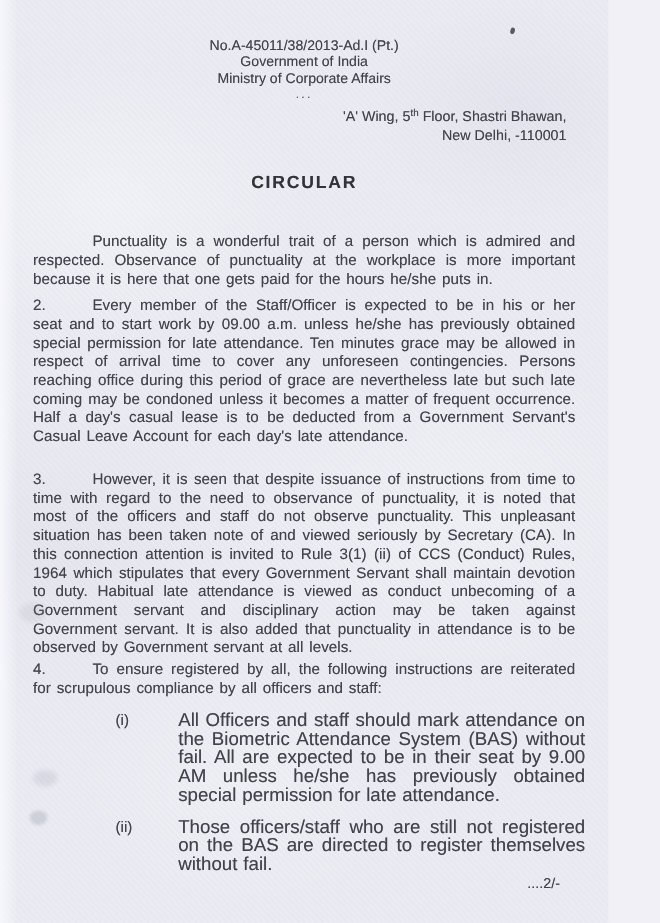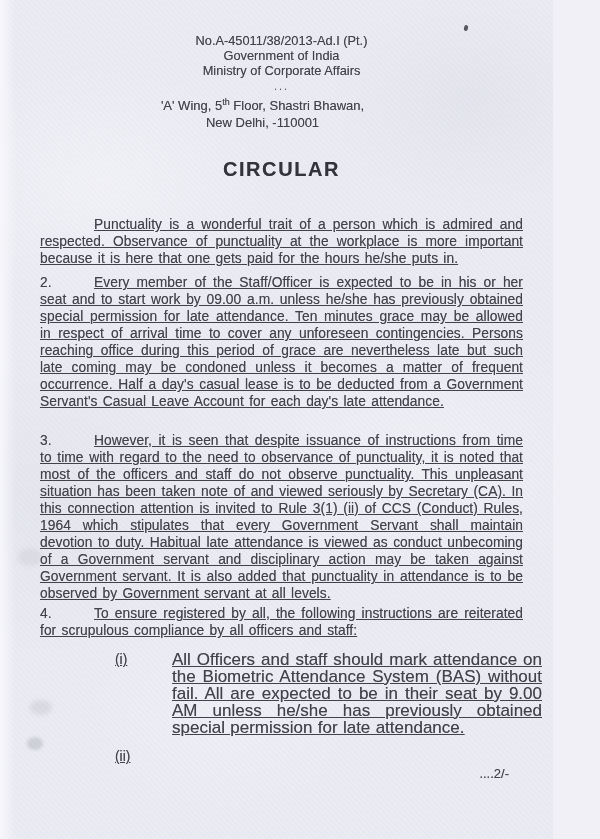"No.A-45011/38/2013-Ad.I (Pt.)" .page { padding: 33px 0 0 10px -> 33px 0 0 0 }
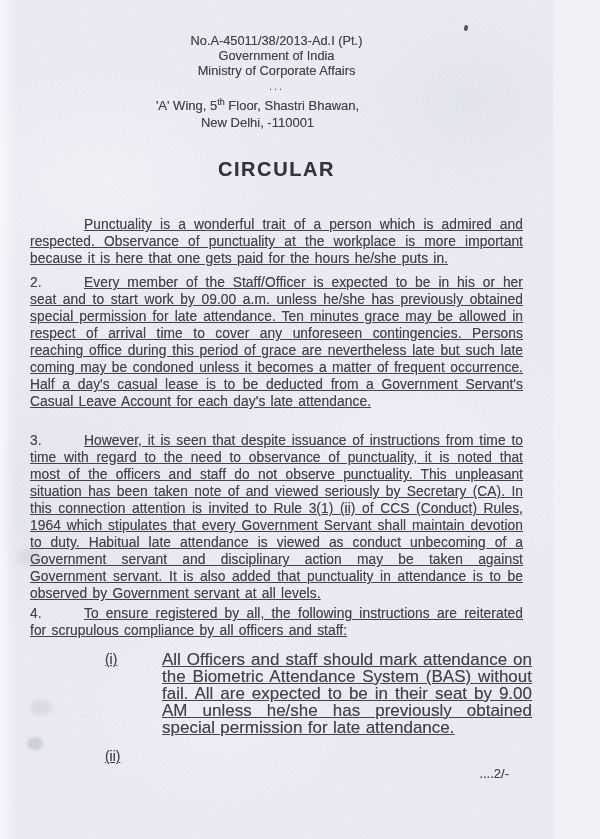"'A' Wing, 5th Floor, Shastri" .address-block { text-align: center -> right }
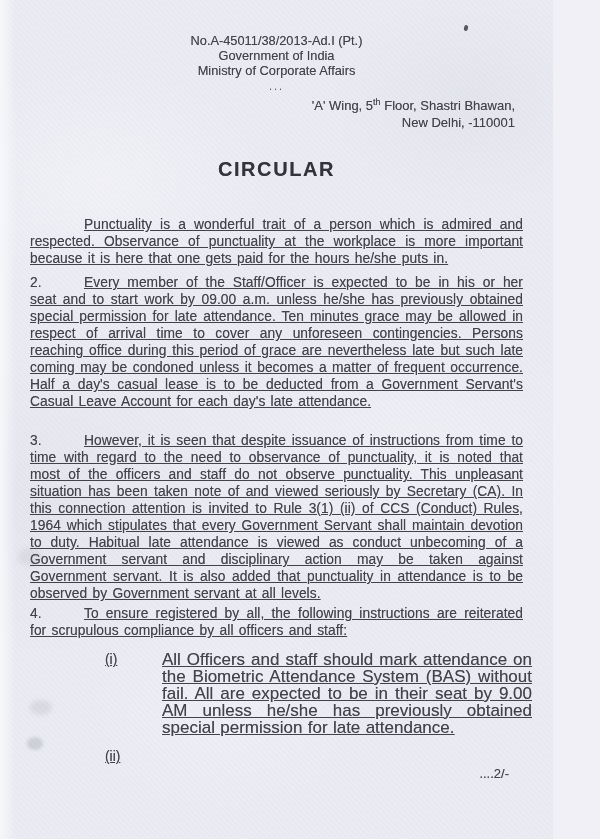"CIRCULAR" .doc-title { font-size: 20px -> 16px }
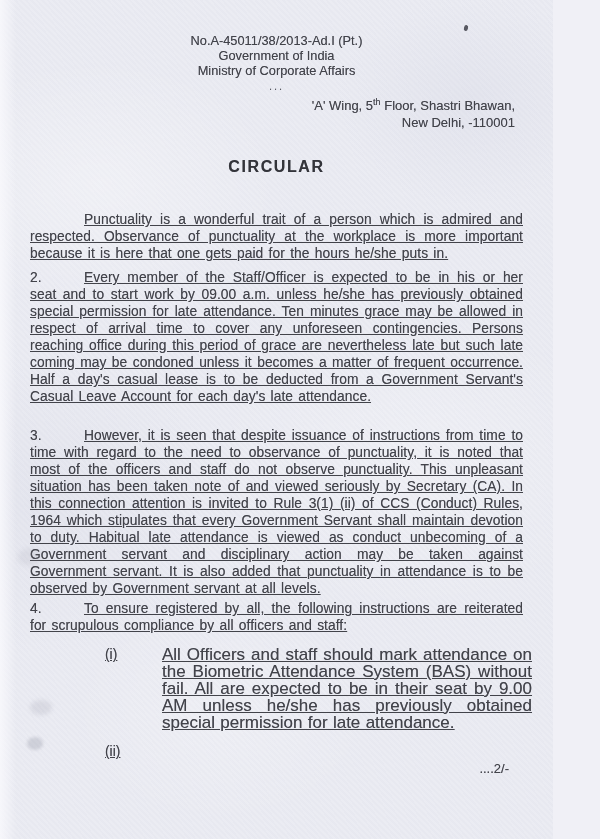"Punctuality is a wonderful trait" .body-text { text-decoration: underline -> none }
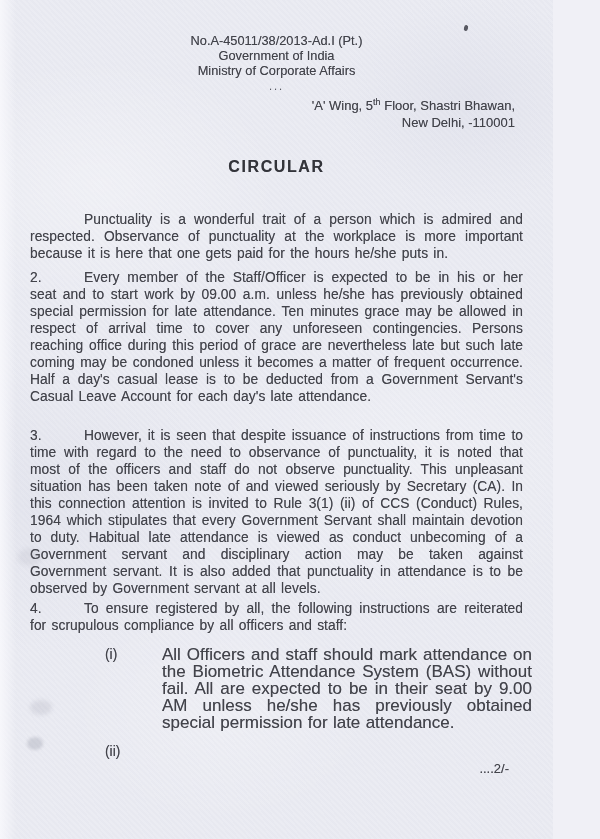"Those officers/staff who are still" div.itext { html: none -> <div>Those officers/staff who are still not registered on the BAS are directed to register themselves without fail.</div> }
